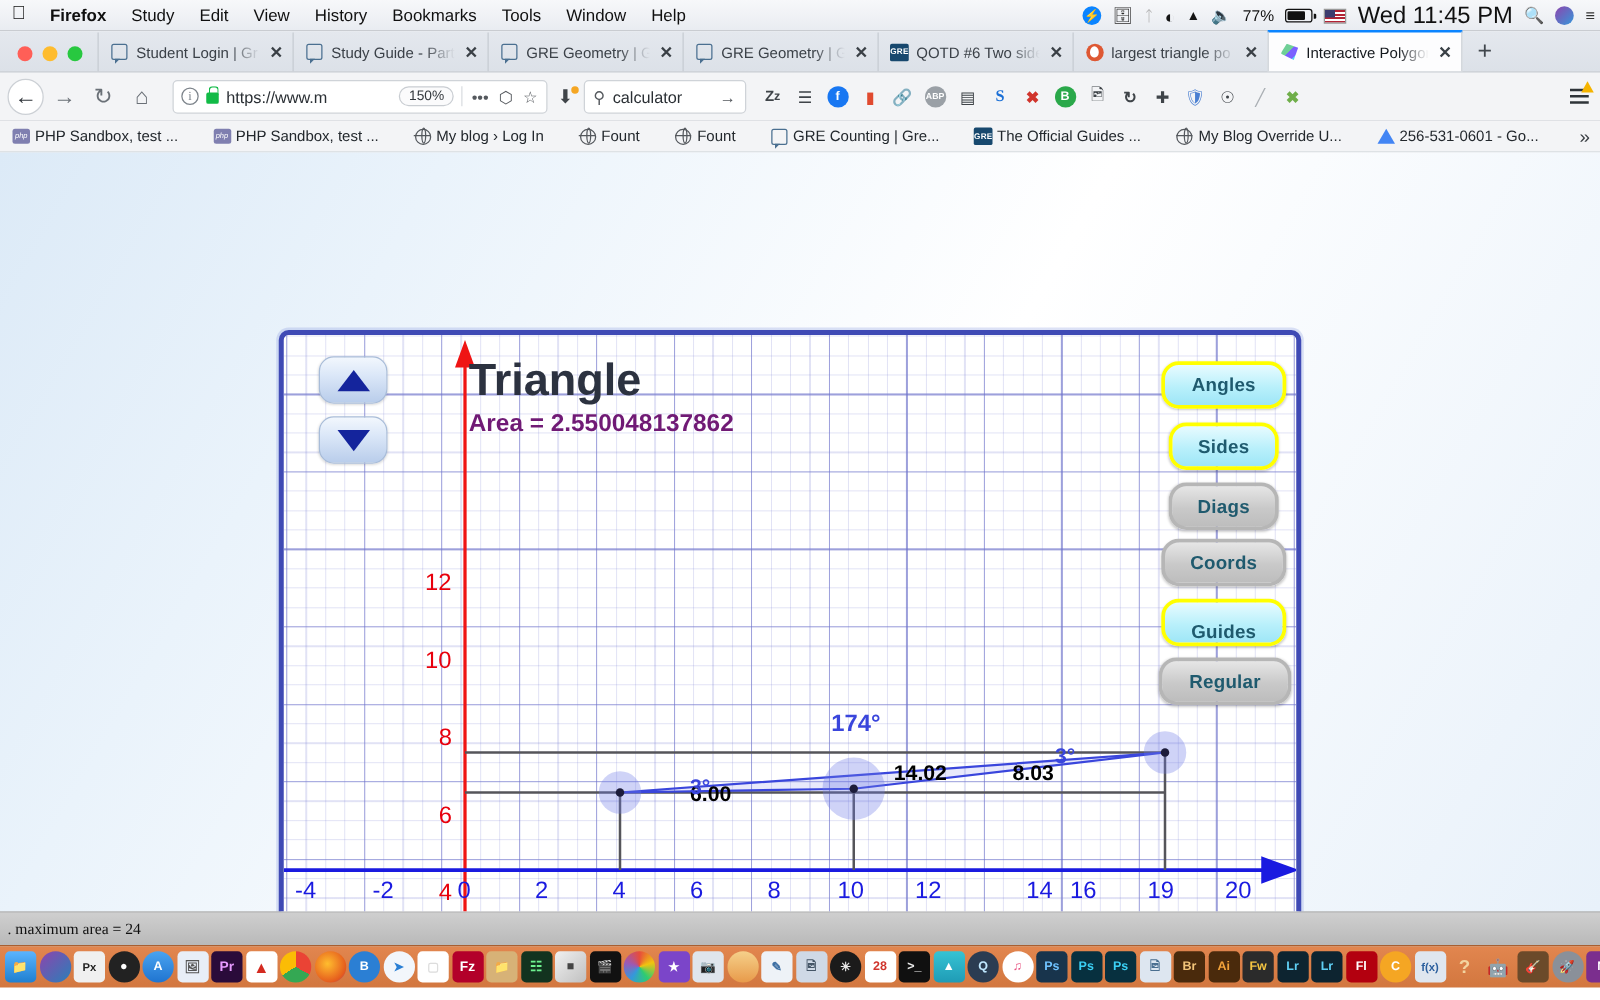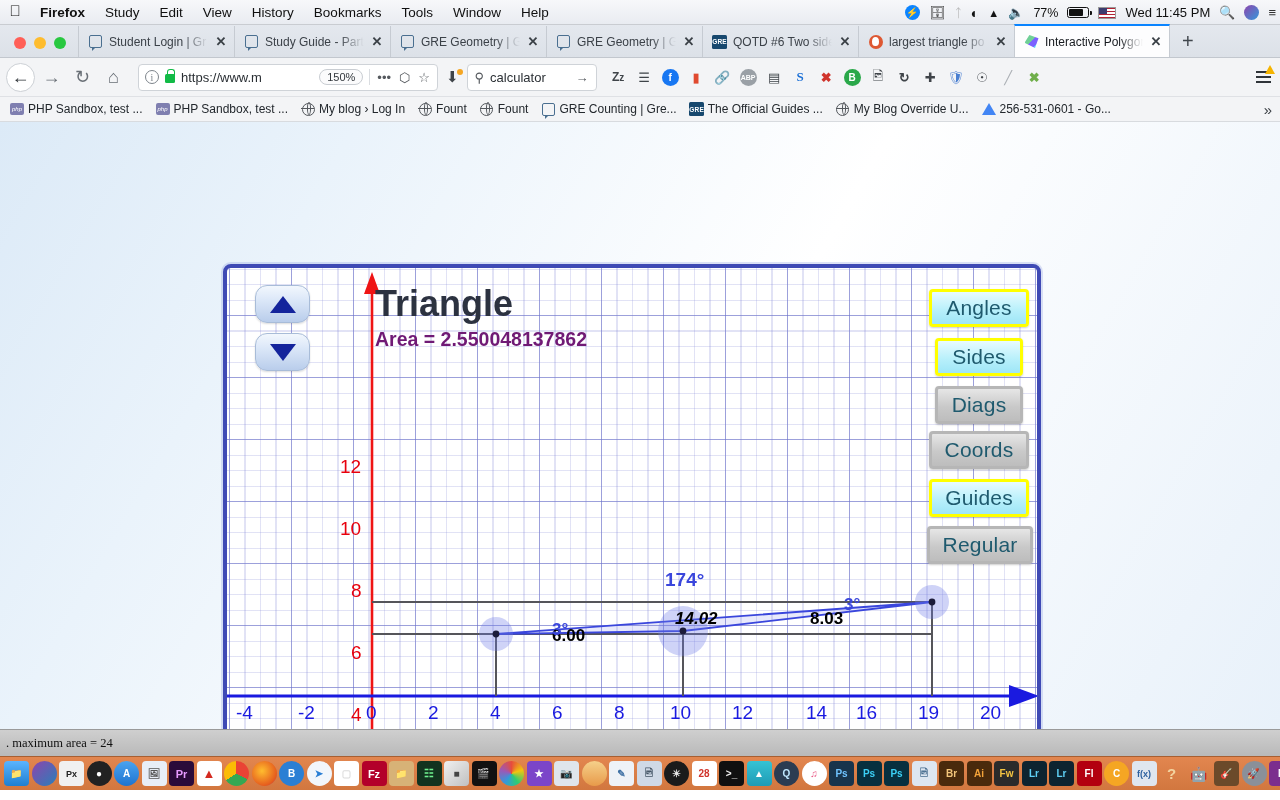"Wed 11:45 PM" .clock { font-size: 13px -> 19px }
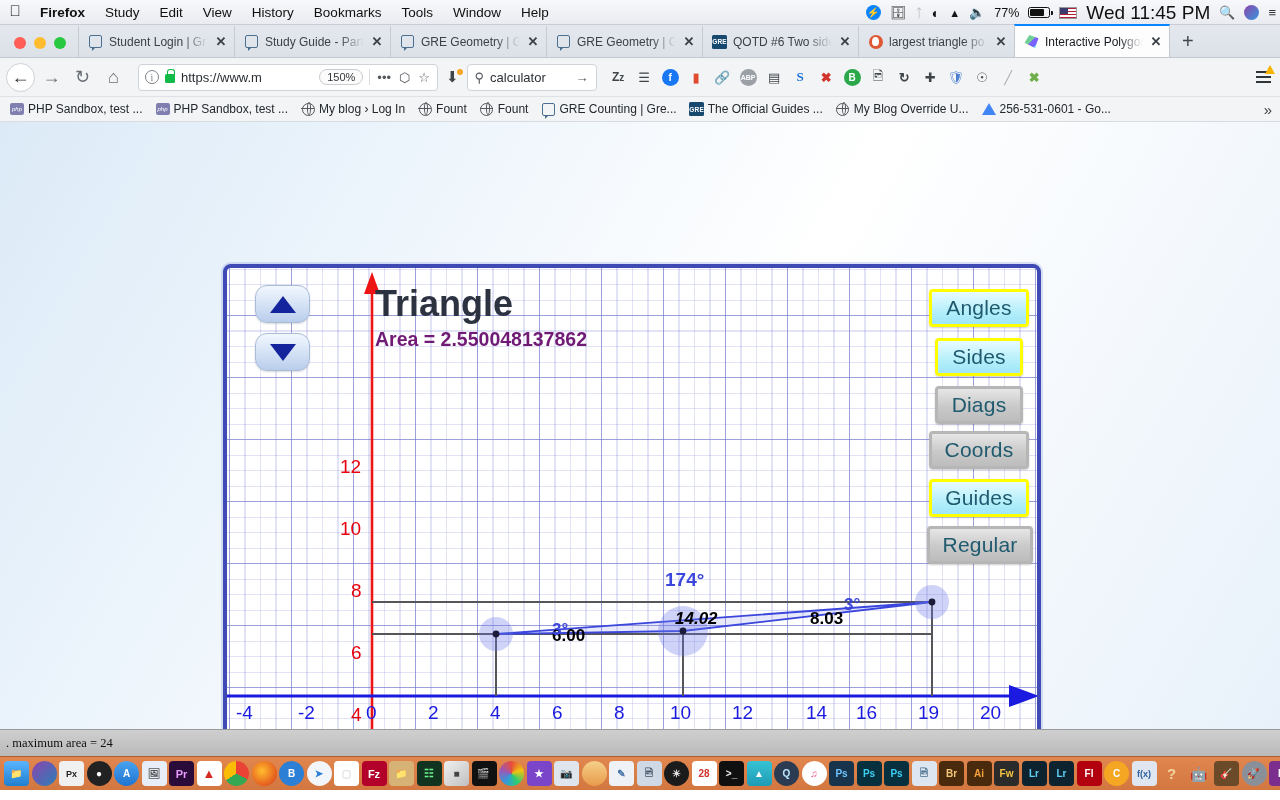"PHP Sandbox, test ..." .bookmarks { gap: 3px -> 18px }
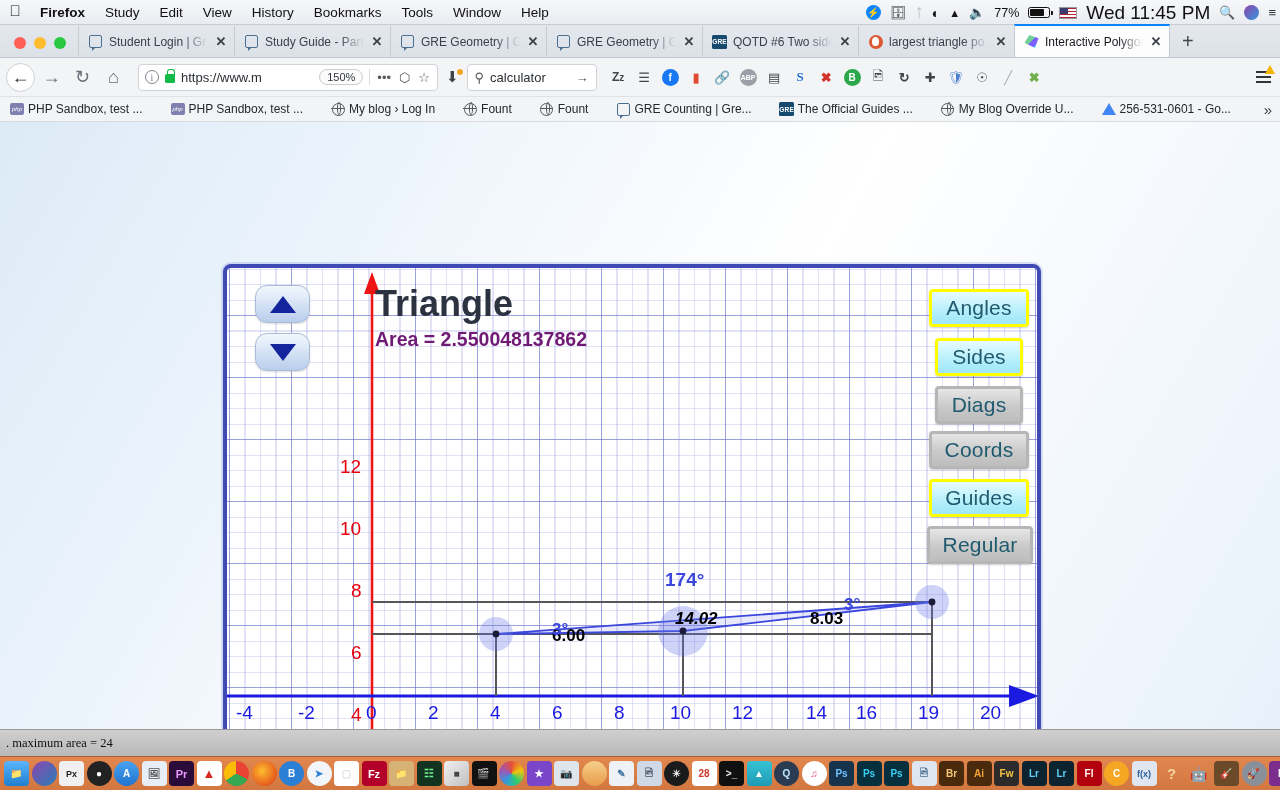"Angles" .opt-btn { border-radius: 4px -> 14px; font-size: 21px -> 15px; font-weight: normal -> bold }
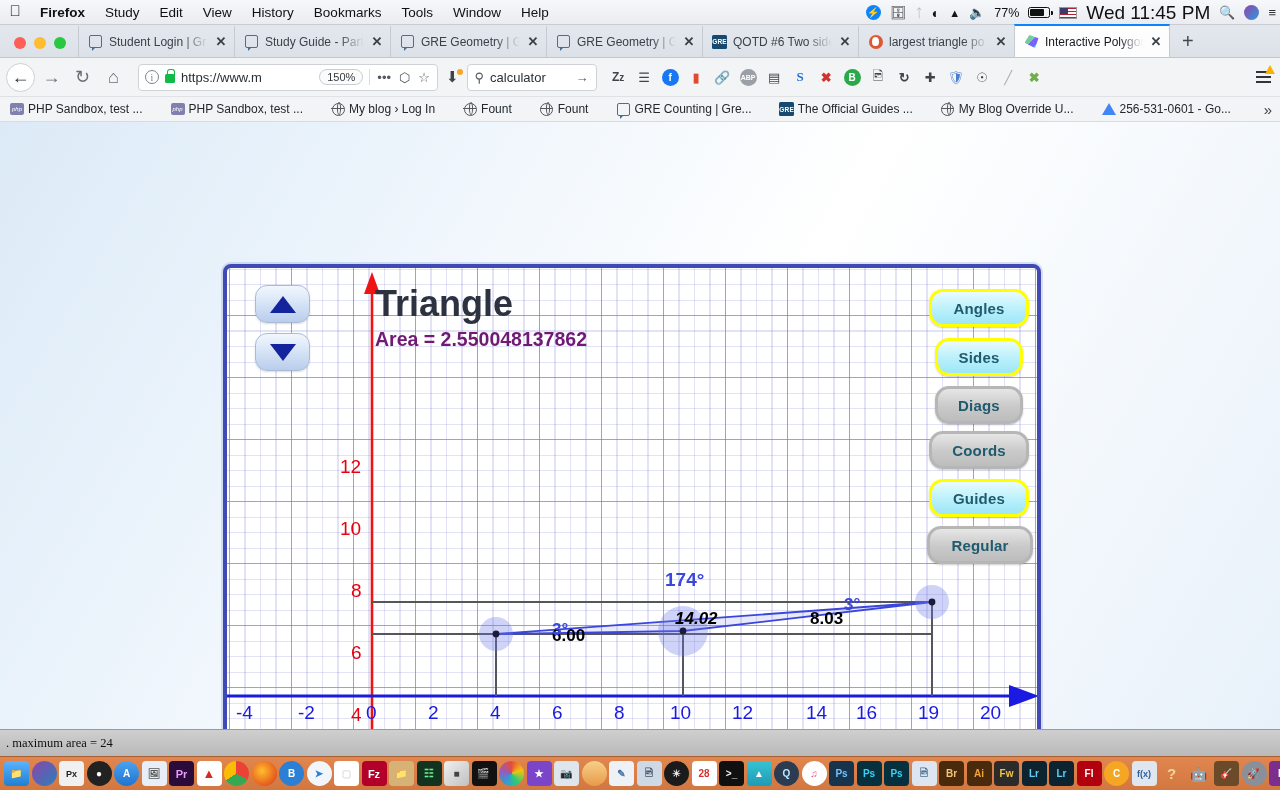"Guides" div.opt-btn { align-items: none -> flex-end }
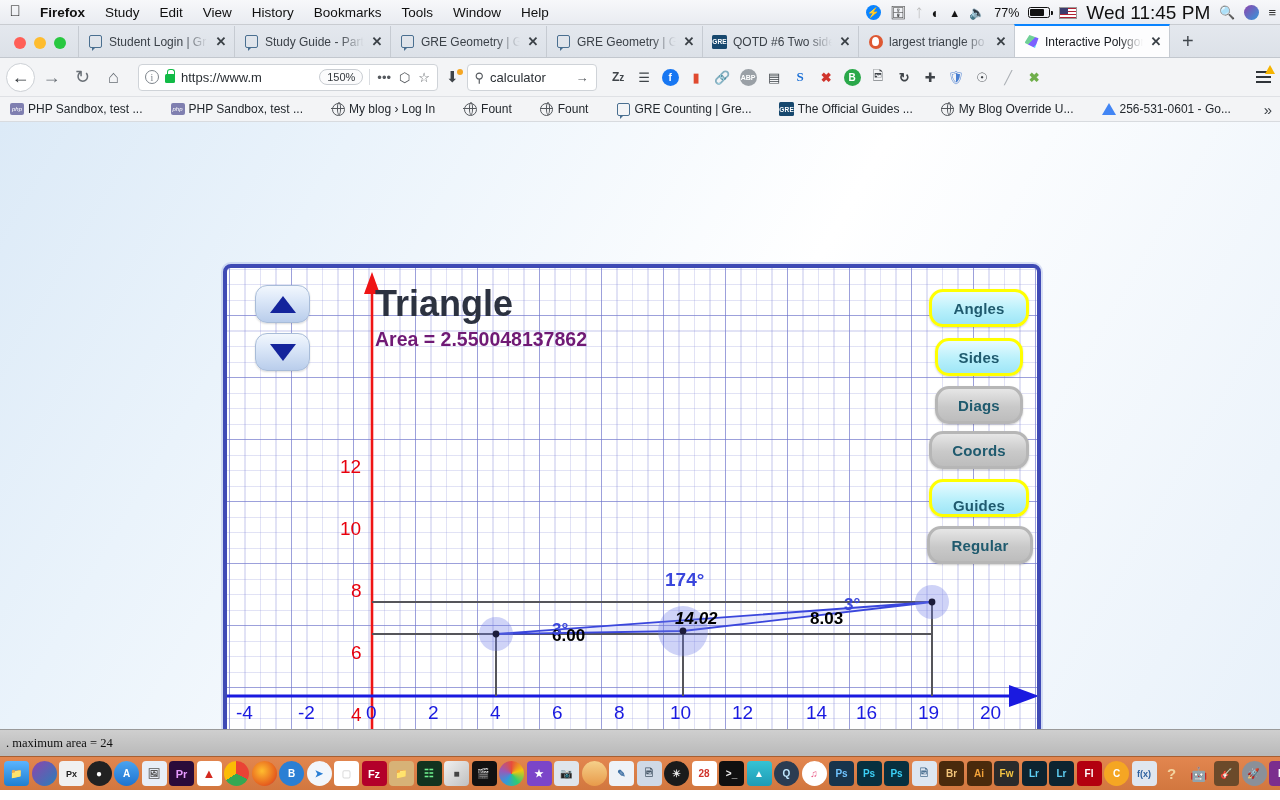"14.02" div.side-lab { font-style: italic -> none; left: 448px -> 488px }
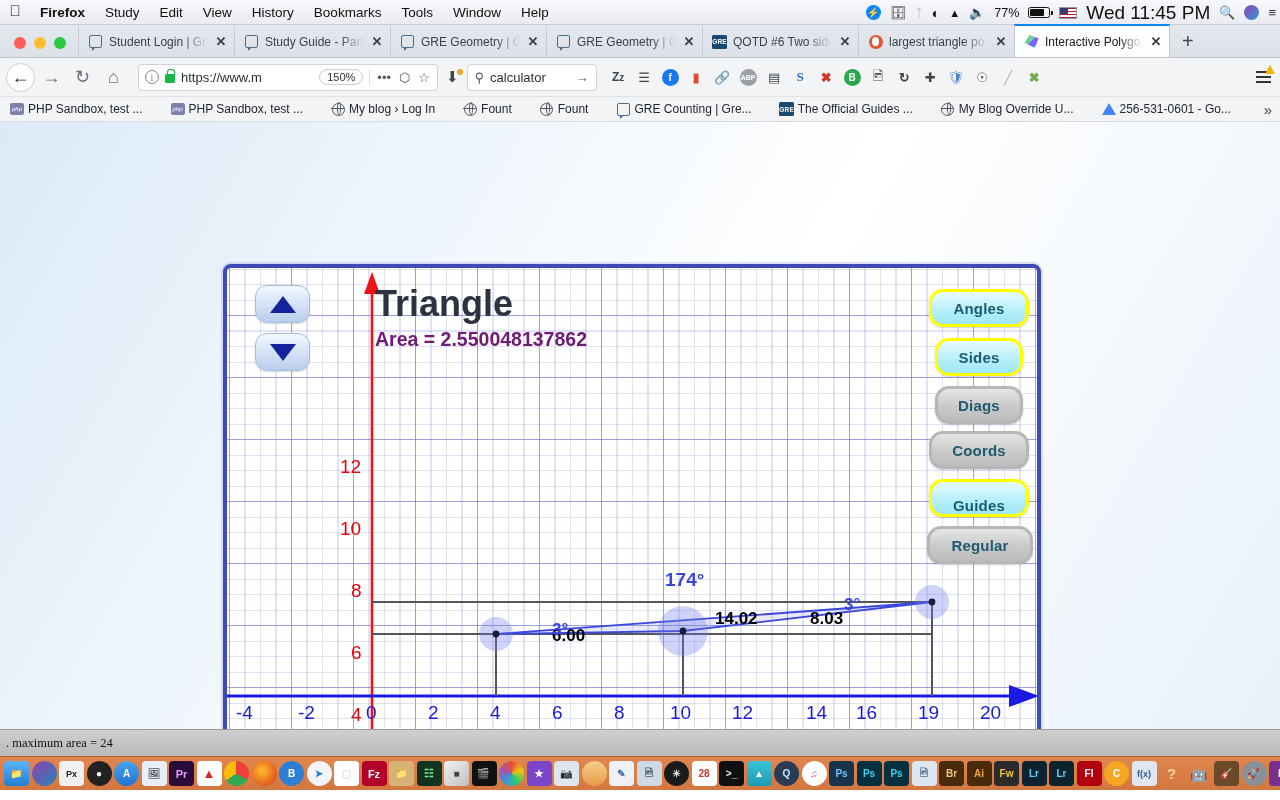"14" div.ax-lab { left: 579px -> 594px }
